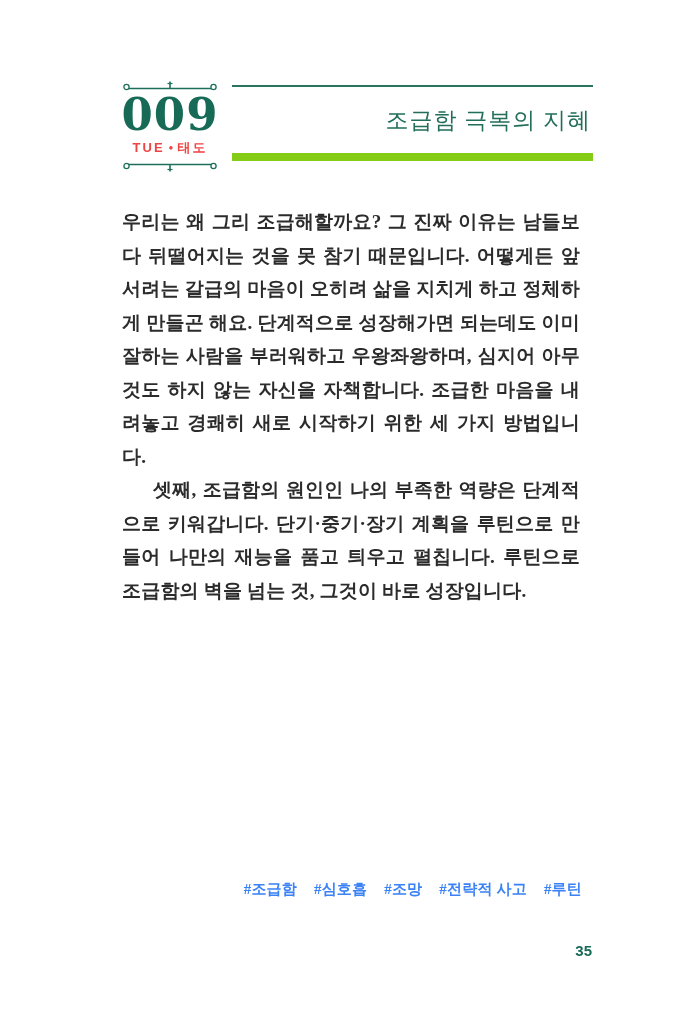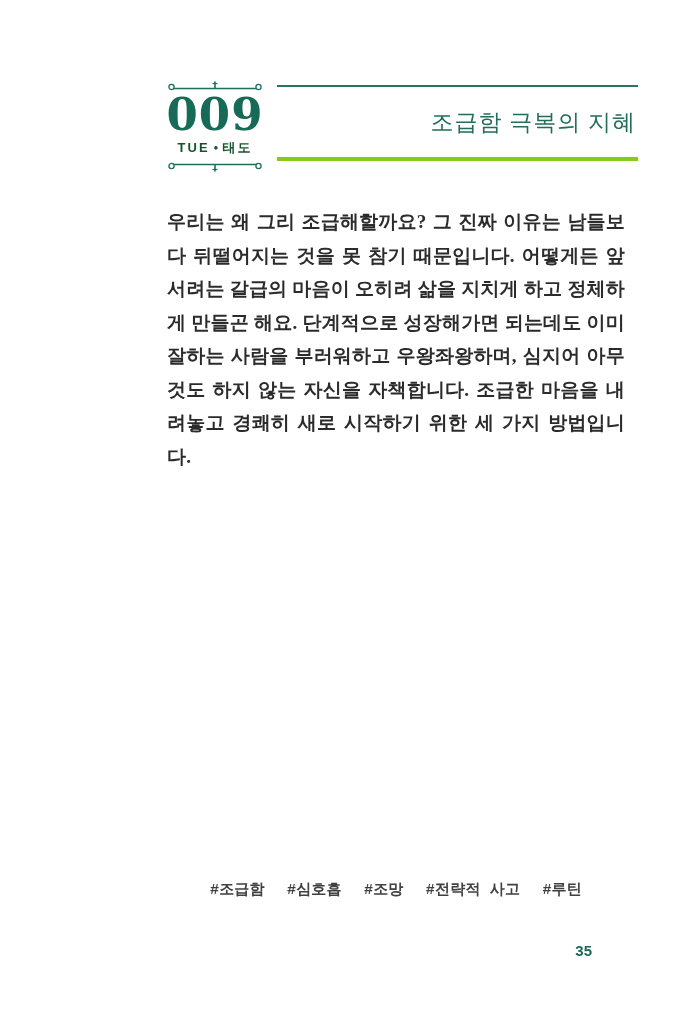"009" .page { margin-left: 45px -> none }
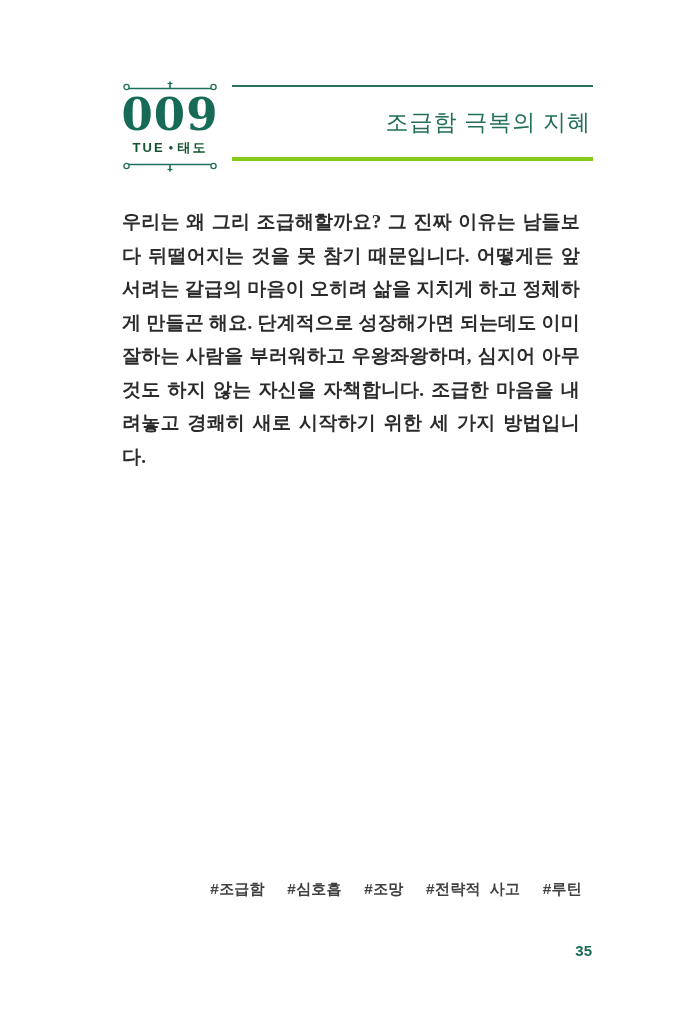"조급함 극복의 지혜" .title-block { border-bottom: 4px solid #84cc16 -> 8px solid #84cc16 }
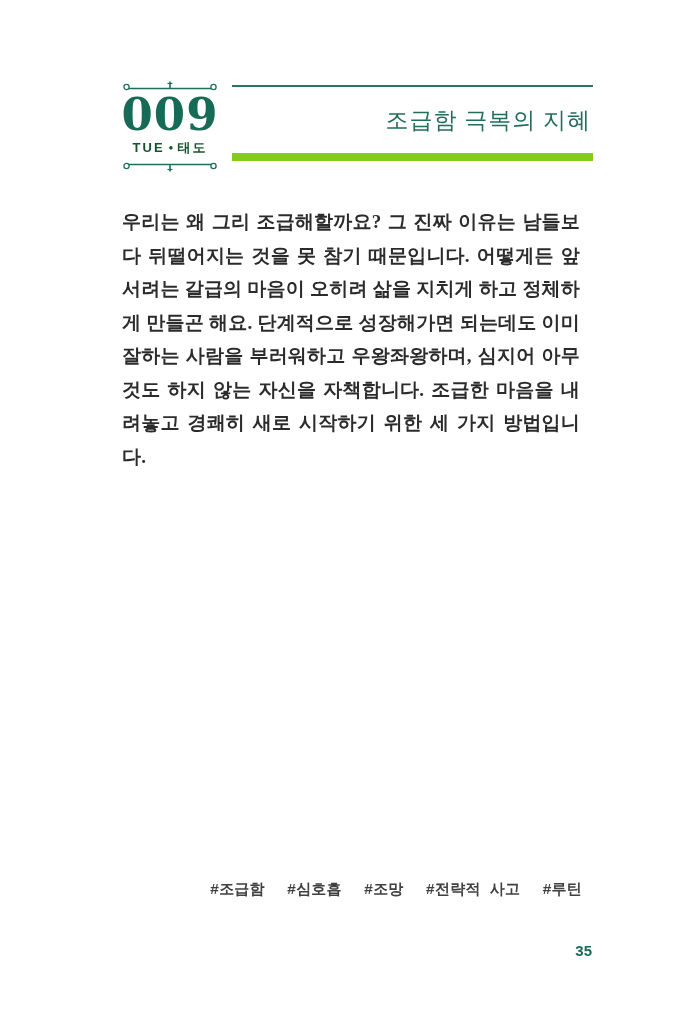"TUE ● 태도" .day-line { color: #14532d -> #ef4444 }
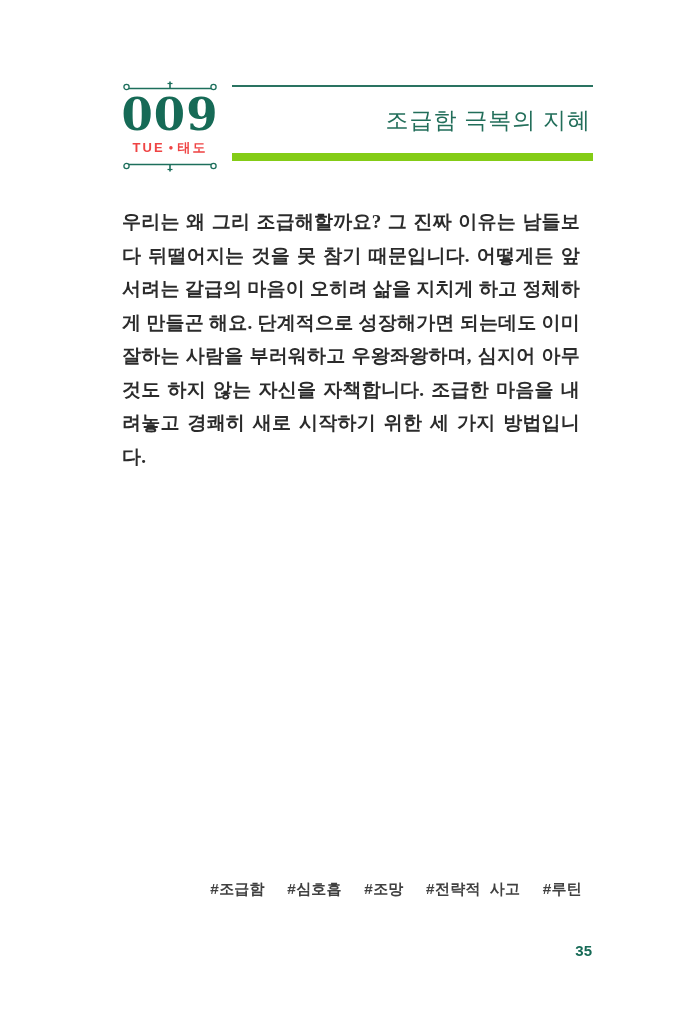"셋째, 조급함의 원인인 나의 부족한" p.indent { html: none -> <p>셋째, 조급함의 원인인 나의 부족한 역량은 단계적으로 키워갑니다. 단기·중기·장기 계획을 루틴으로 만들어 나만의 재능을 품고 틔우고 펼칩니다. 루틴으로 조급함의 벽을 넘는 것, 그것이 바로 성장입니다.</p> }
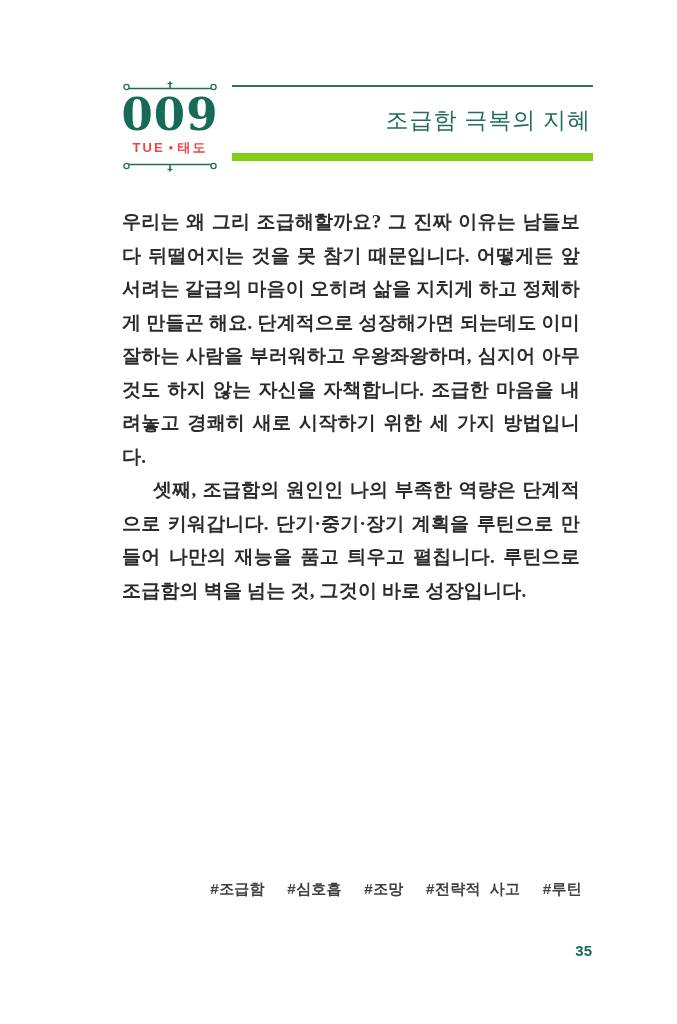"#조급함 #심호흡 #조망 #전략적 사고" .hashtags { color: #404040 -> #3b82f6; font-family: Liberation Mono, monospace -> Liberation Serif, serif }
